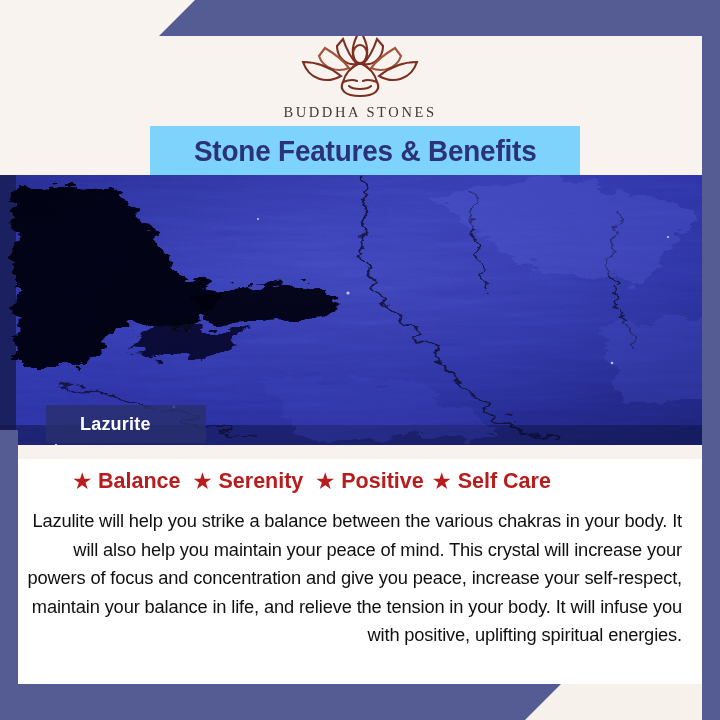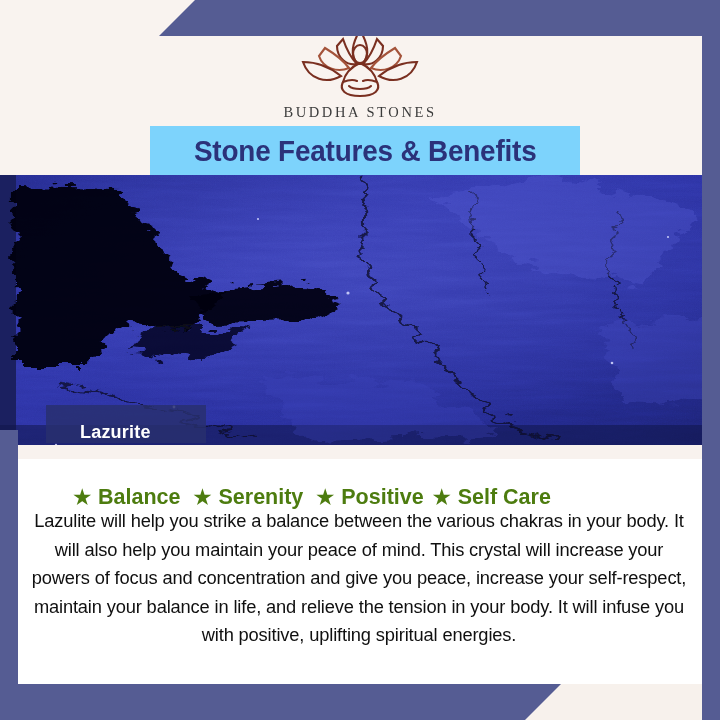"Lazurite" .stone-label { align-items: flex-end -> center }
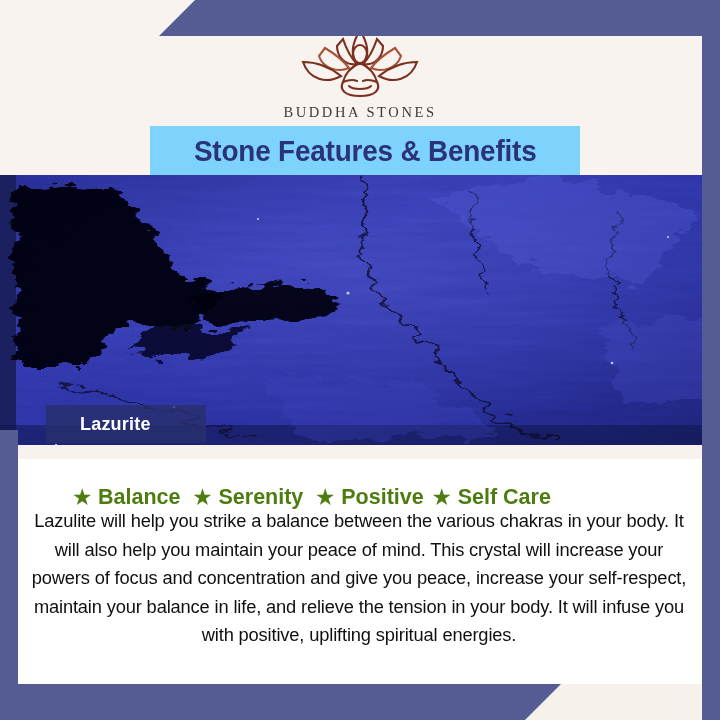"★ Balance ★ Serenity ★" .benefits { color: #4d7c0f -> #b91c1c; top: 40px -> 24px }
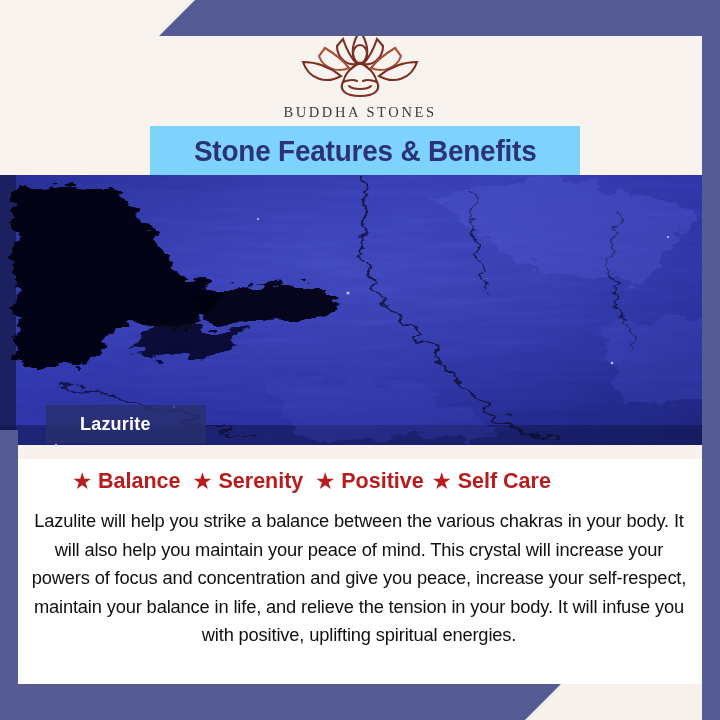"Lazulite will help you strike" .body-text { left: 11px -> 4px; text-align: center -> right }
